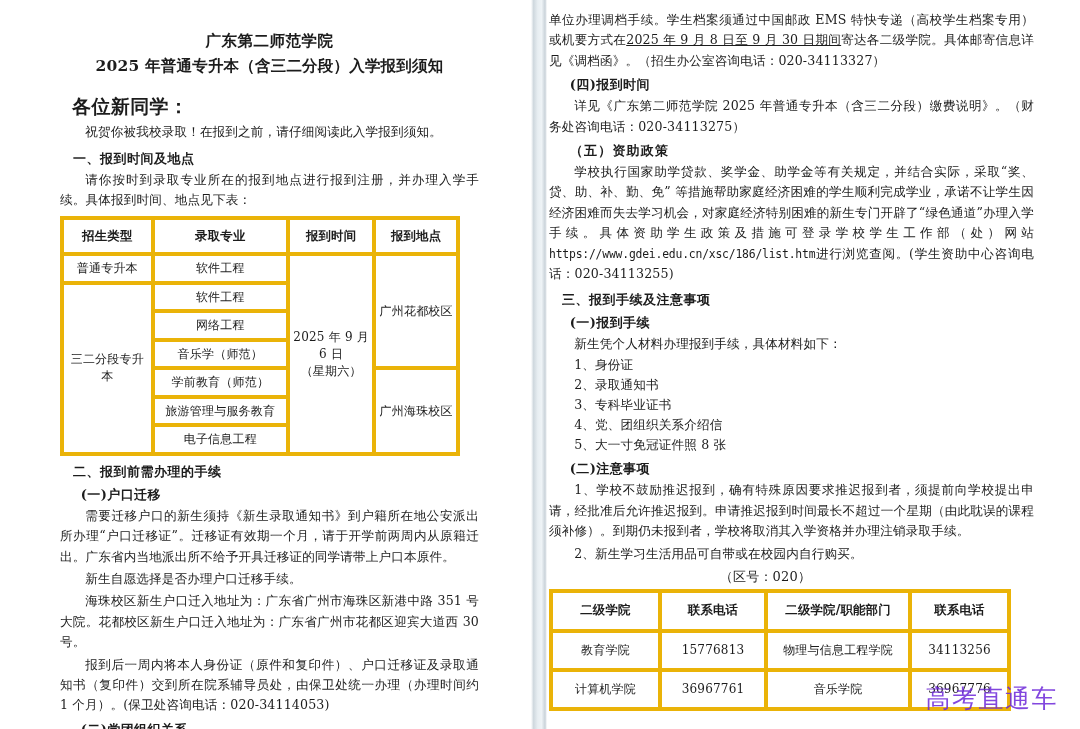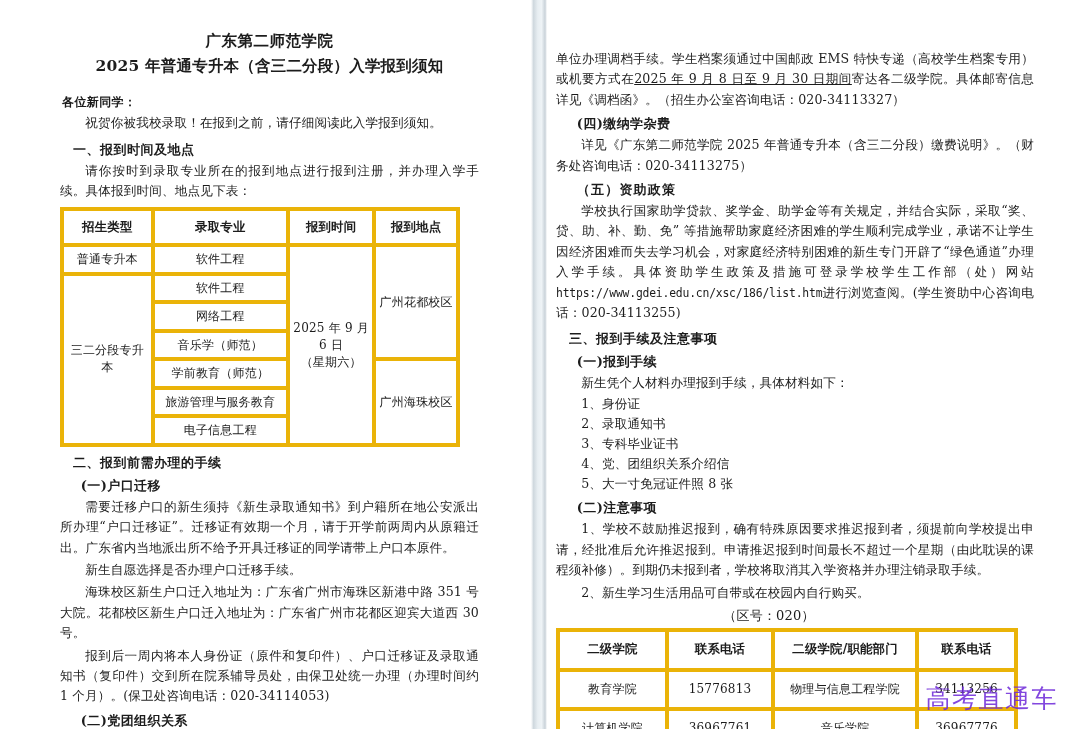"单位办理调档手续。学生档案须通过中国邮政 EMS" #page-right .page-body { margin-top: 39px -> none; padding: 8px 46px 0 9px -> 8px 46px 0 2px }
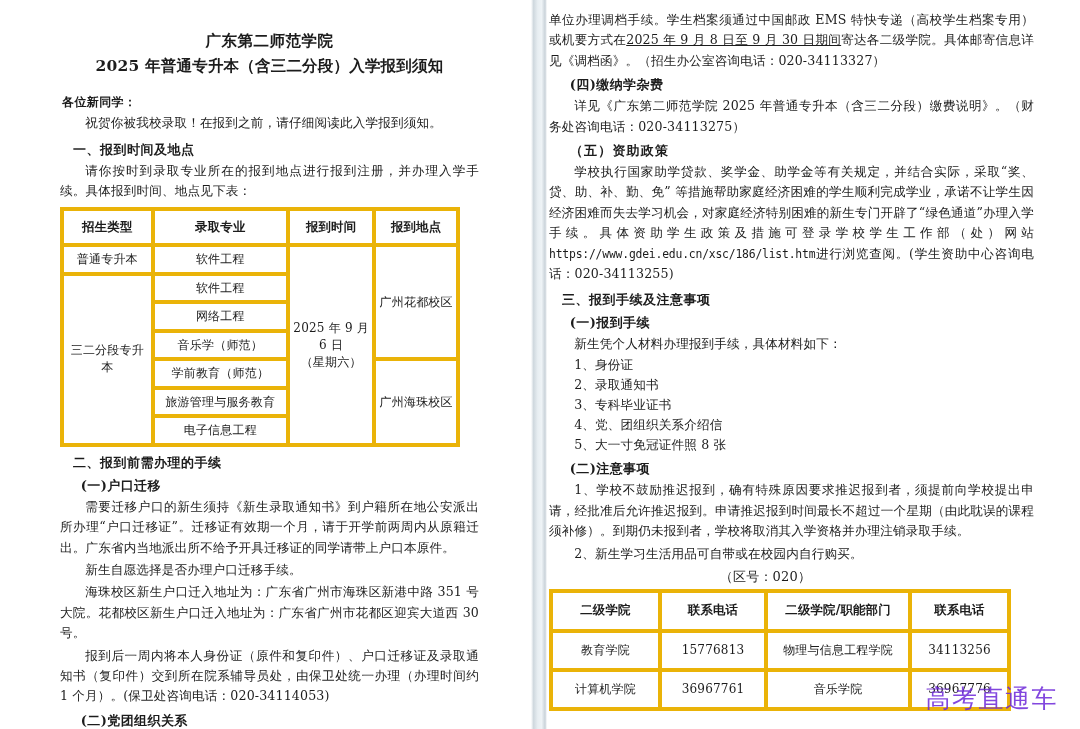"(四)缴纳学杂费" h3.h-sub { text: 缴纳学杂费 -> 报到时间 }
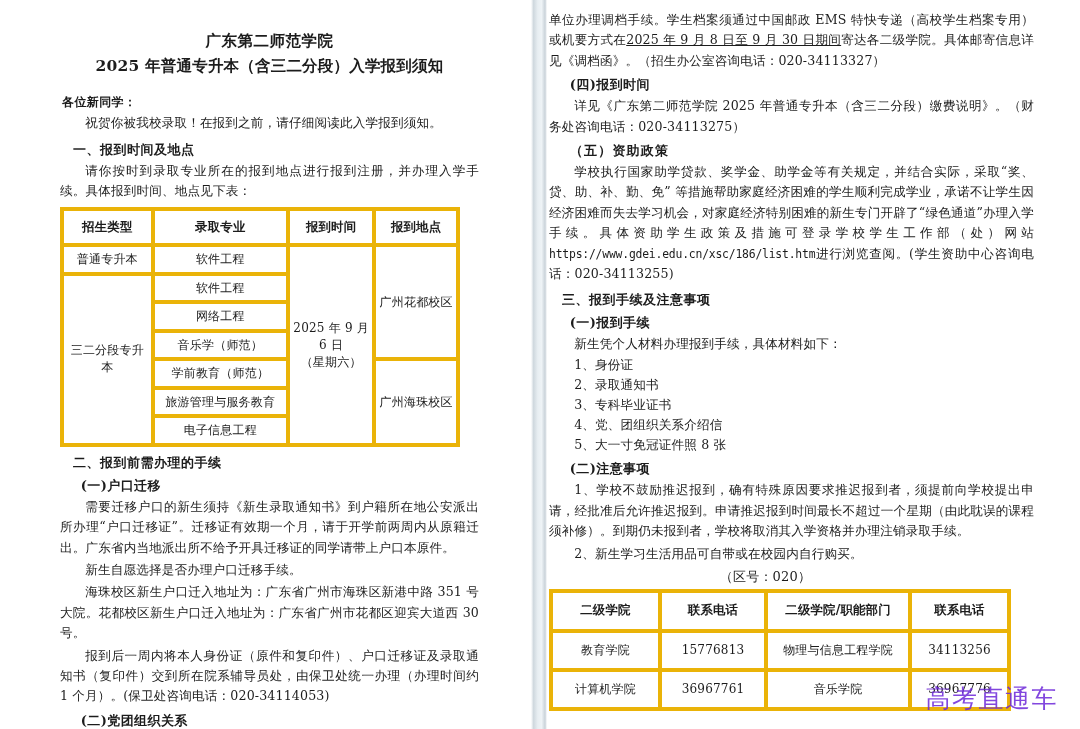"各位新同学：" .salutation { font-size: 12px -> 19px; margin: 16px 0 0 2px -> 16px 0 0 12px }
